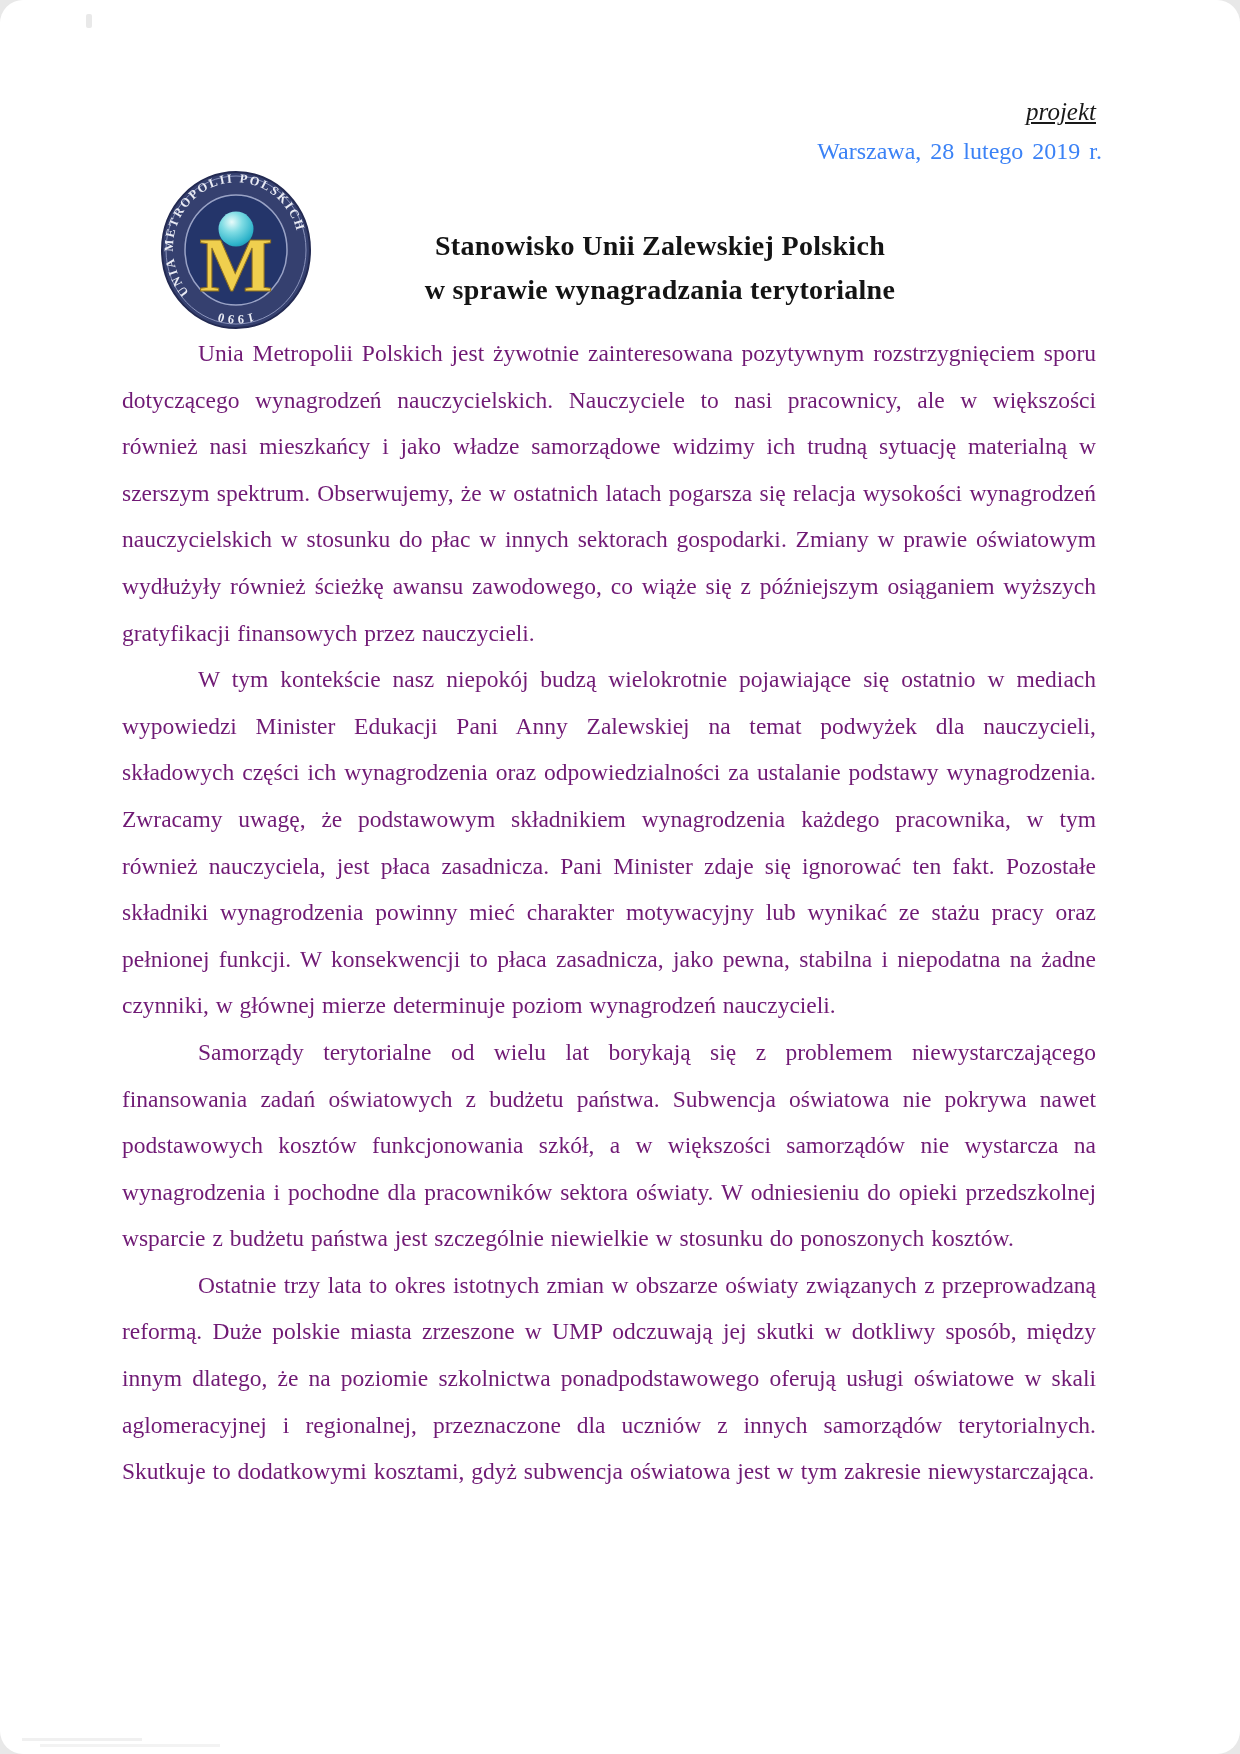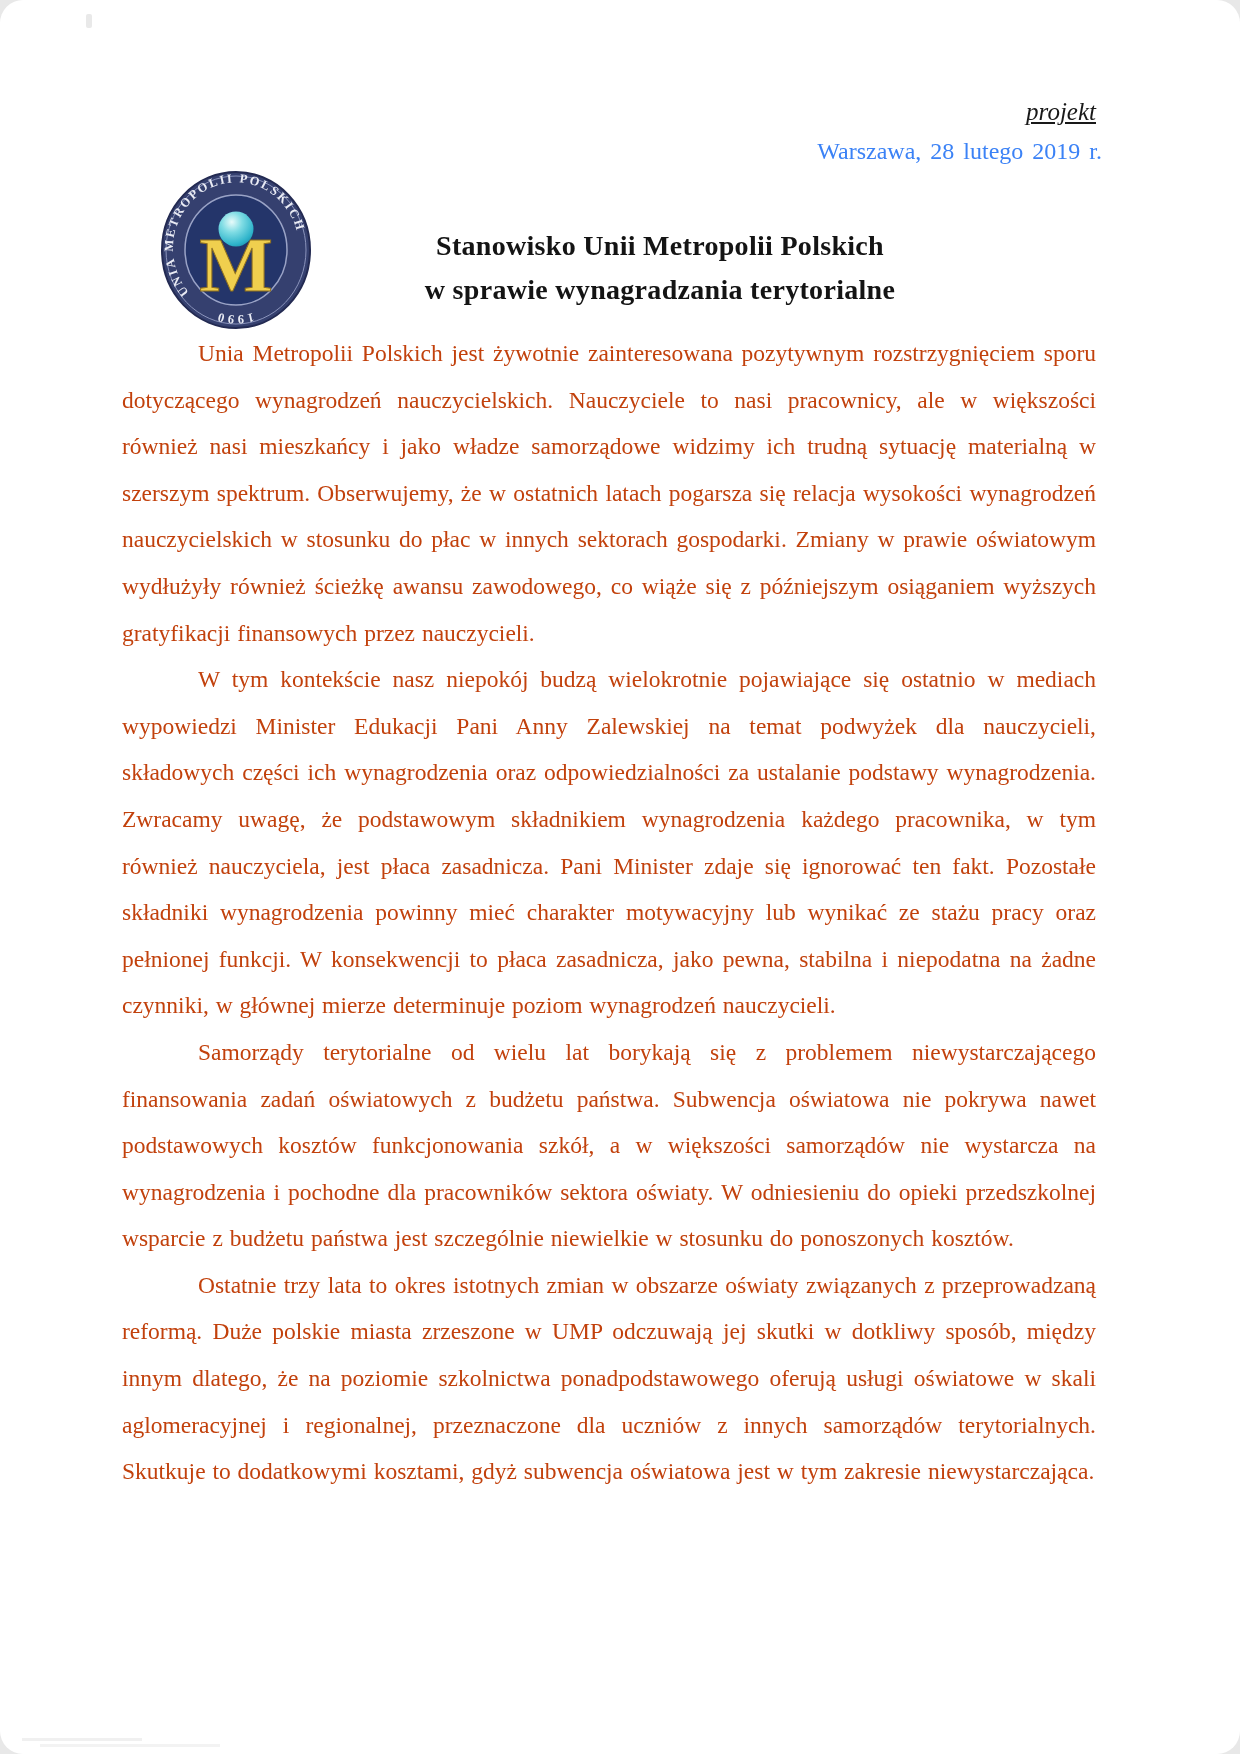"Stanowisko Unii Metropolii Polskich" div.title-line1 { text: Metropolii -> Zalewskiej }
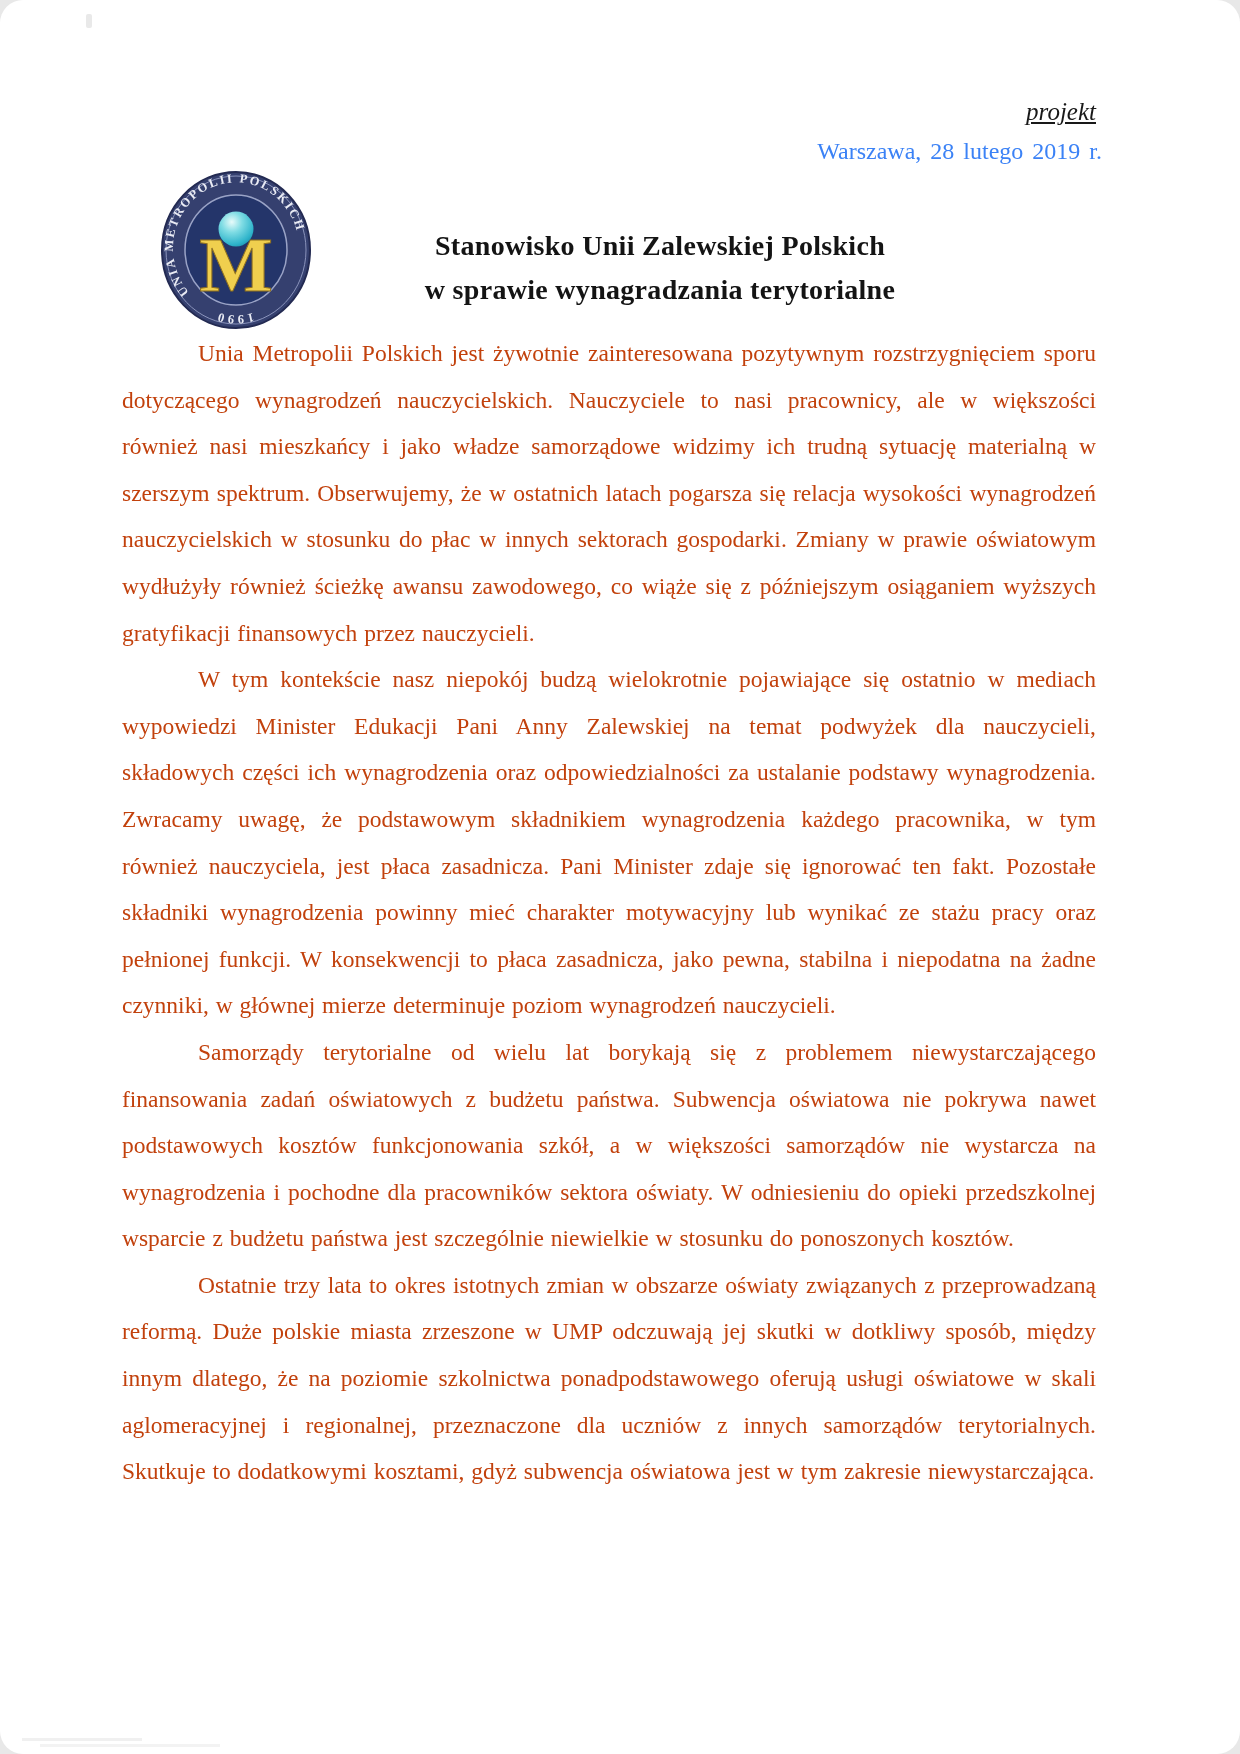"Unia Metropolii Polskich jest żywotnie" .body-paragraph { color: #c2410c -> #701a75 }
